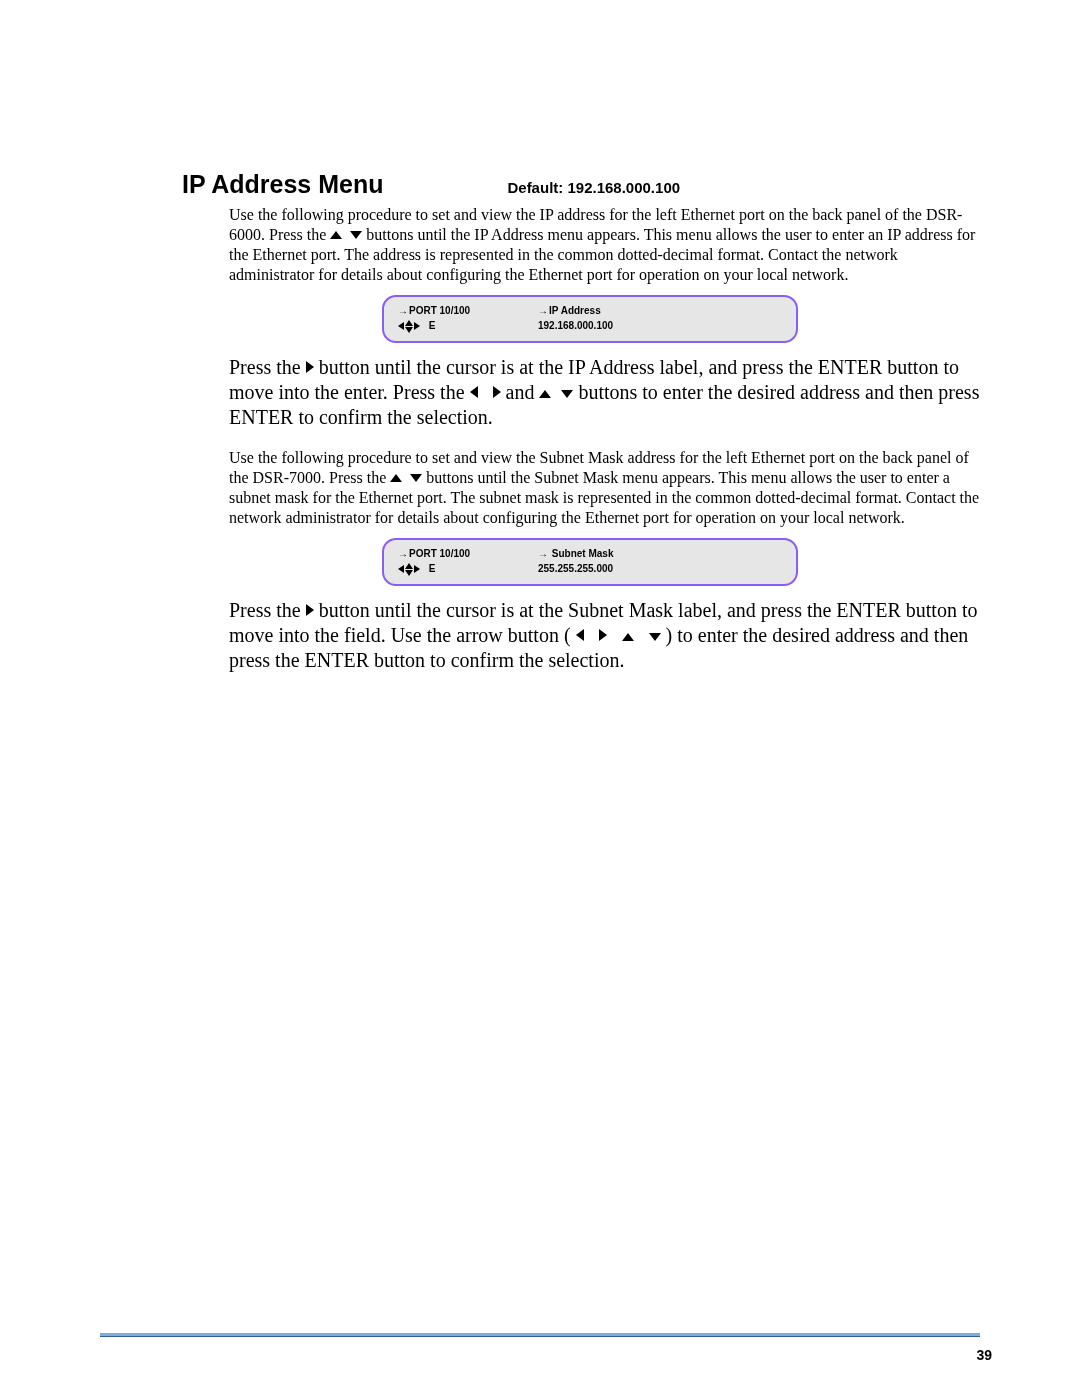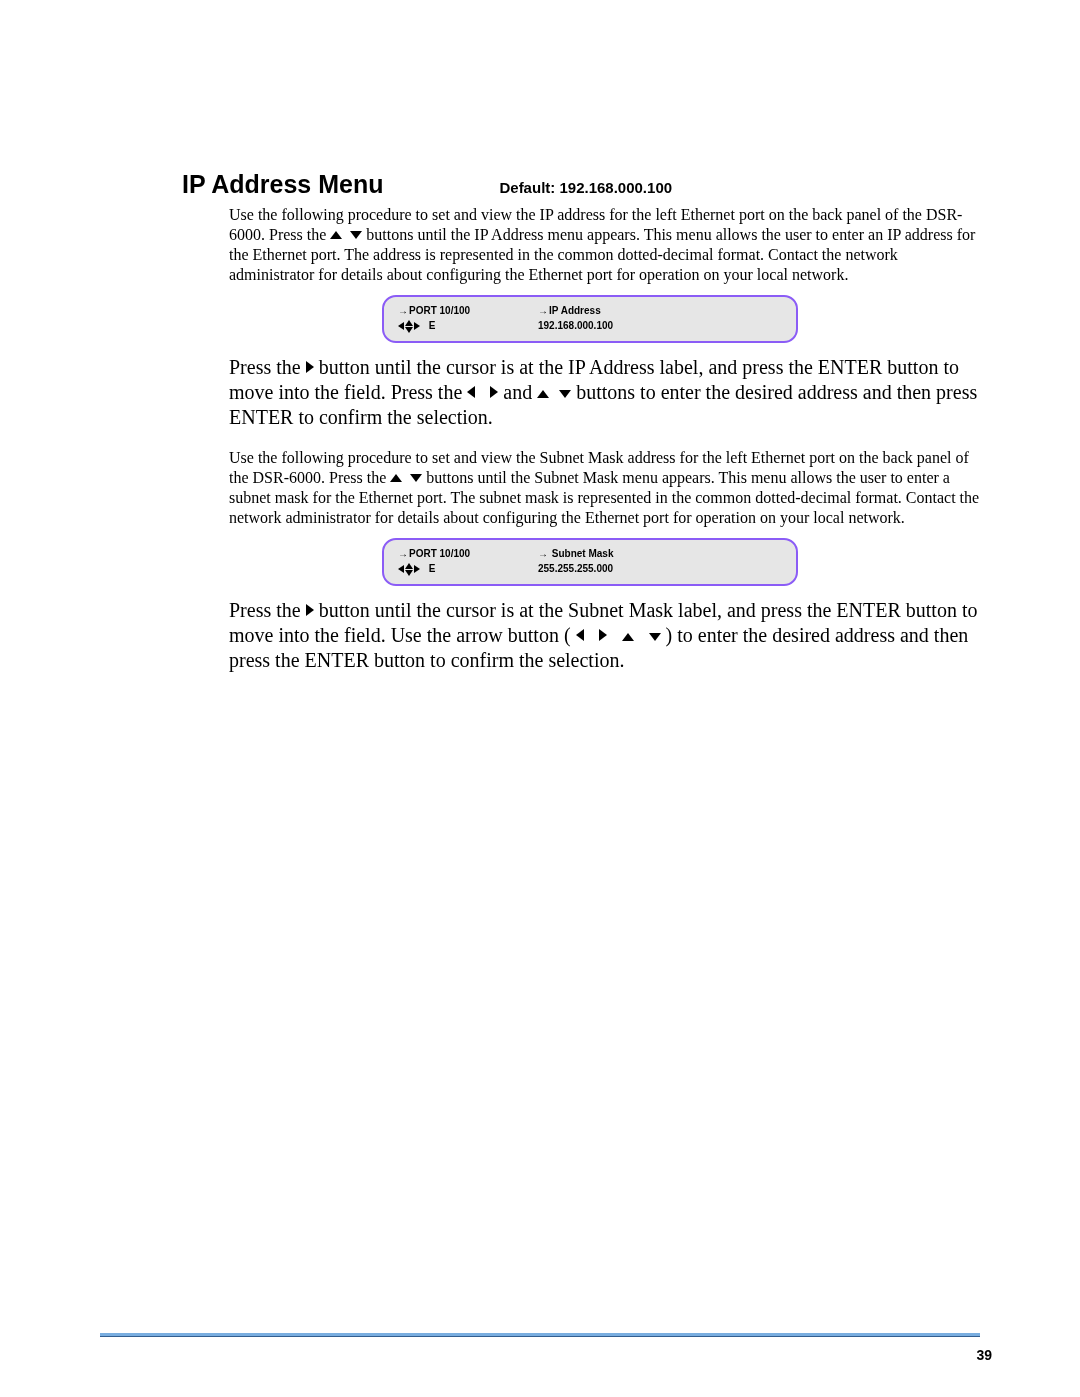"IP Address Menu" .section-head { gap: 0 -> 8px }
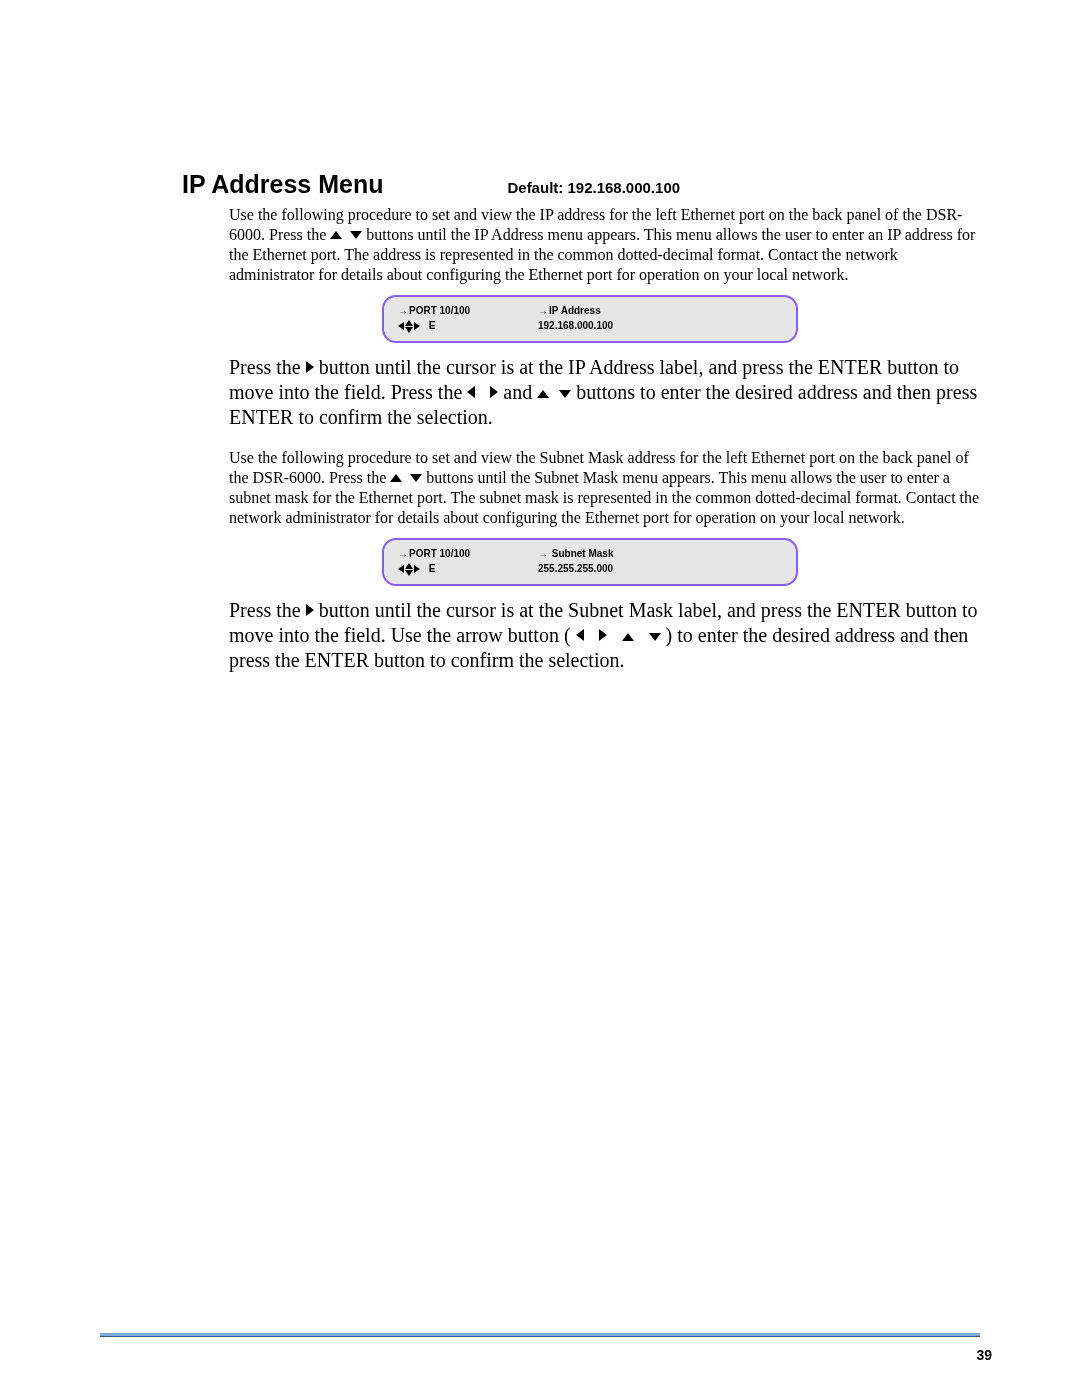"button until the cursor is at the IP" span { text: field -> enter }
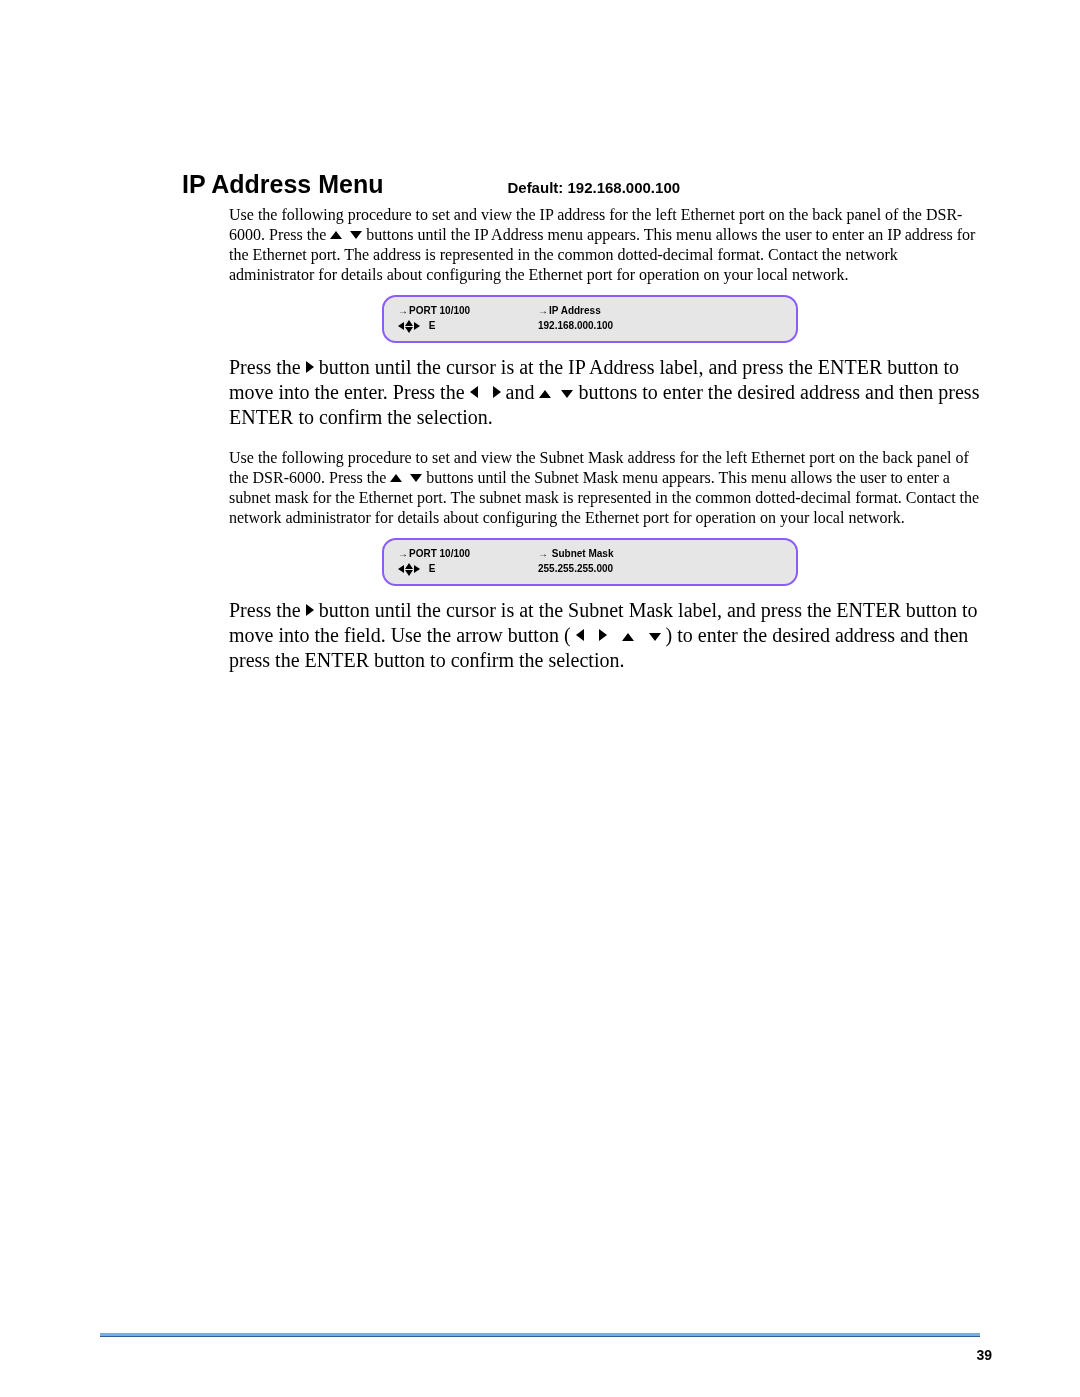"Use the following procedure to set and view the Subnet" span { text: DSR-6000 -> DSR-7000 }
